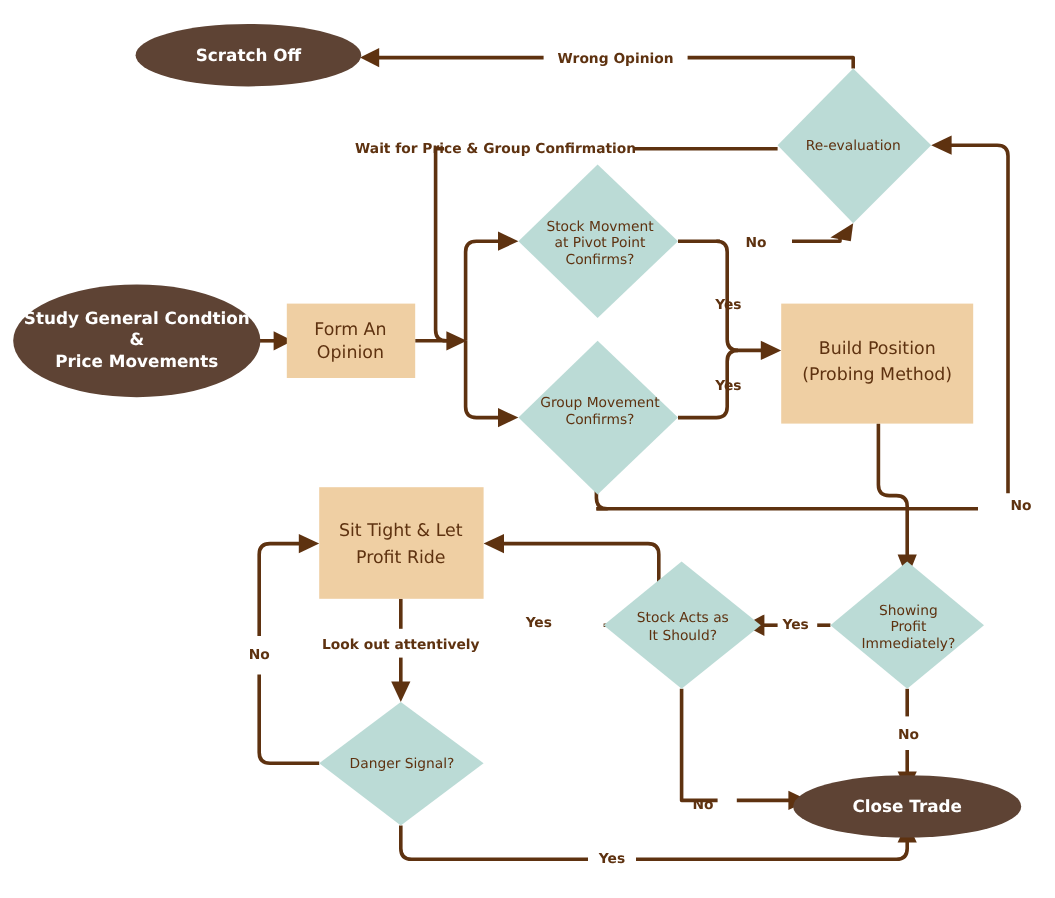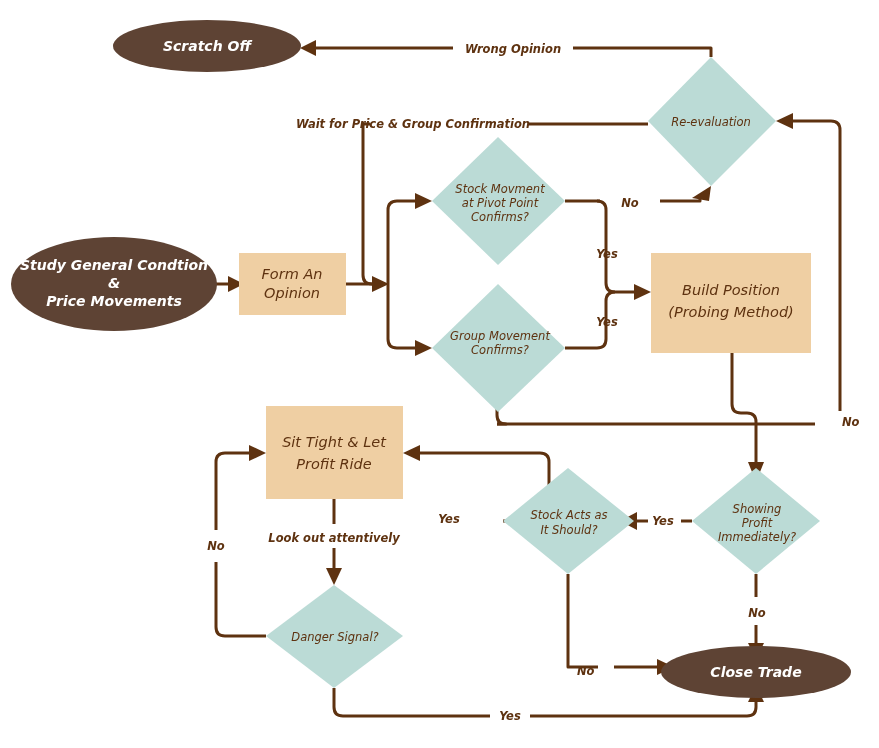"Scratch Off" #flow-root { font-style: italic -> none }
